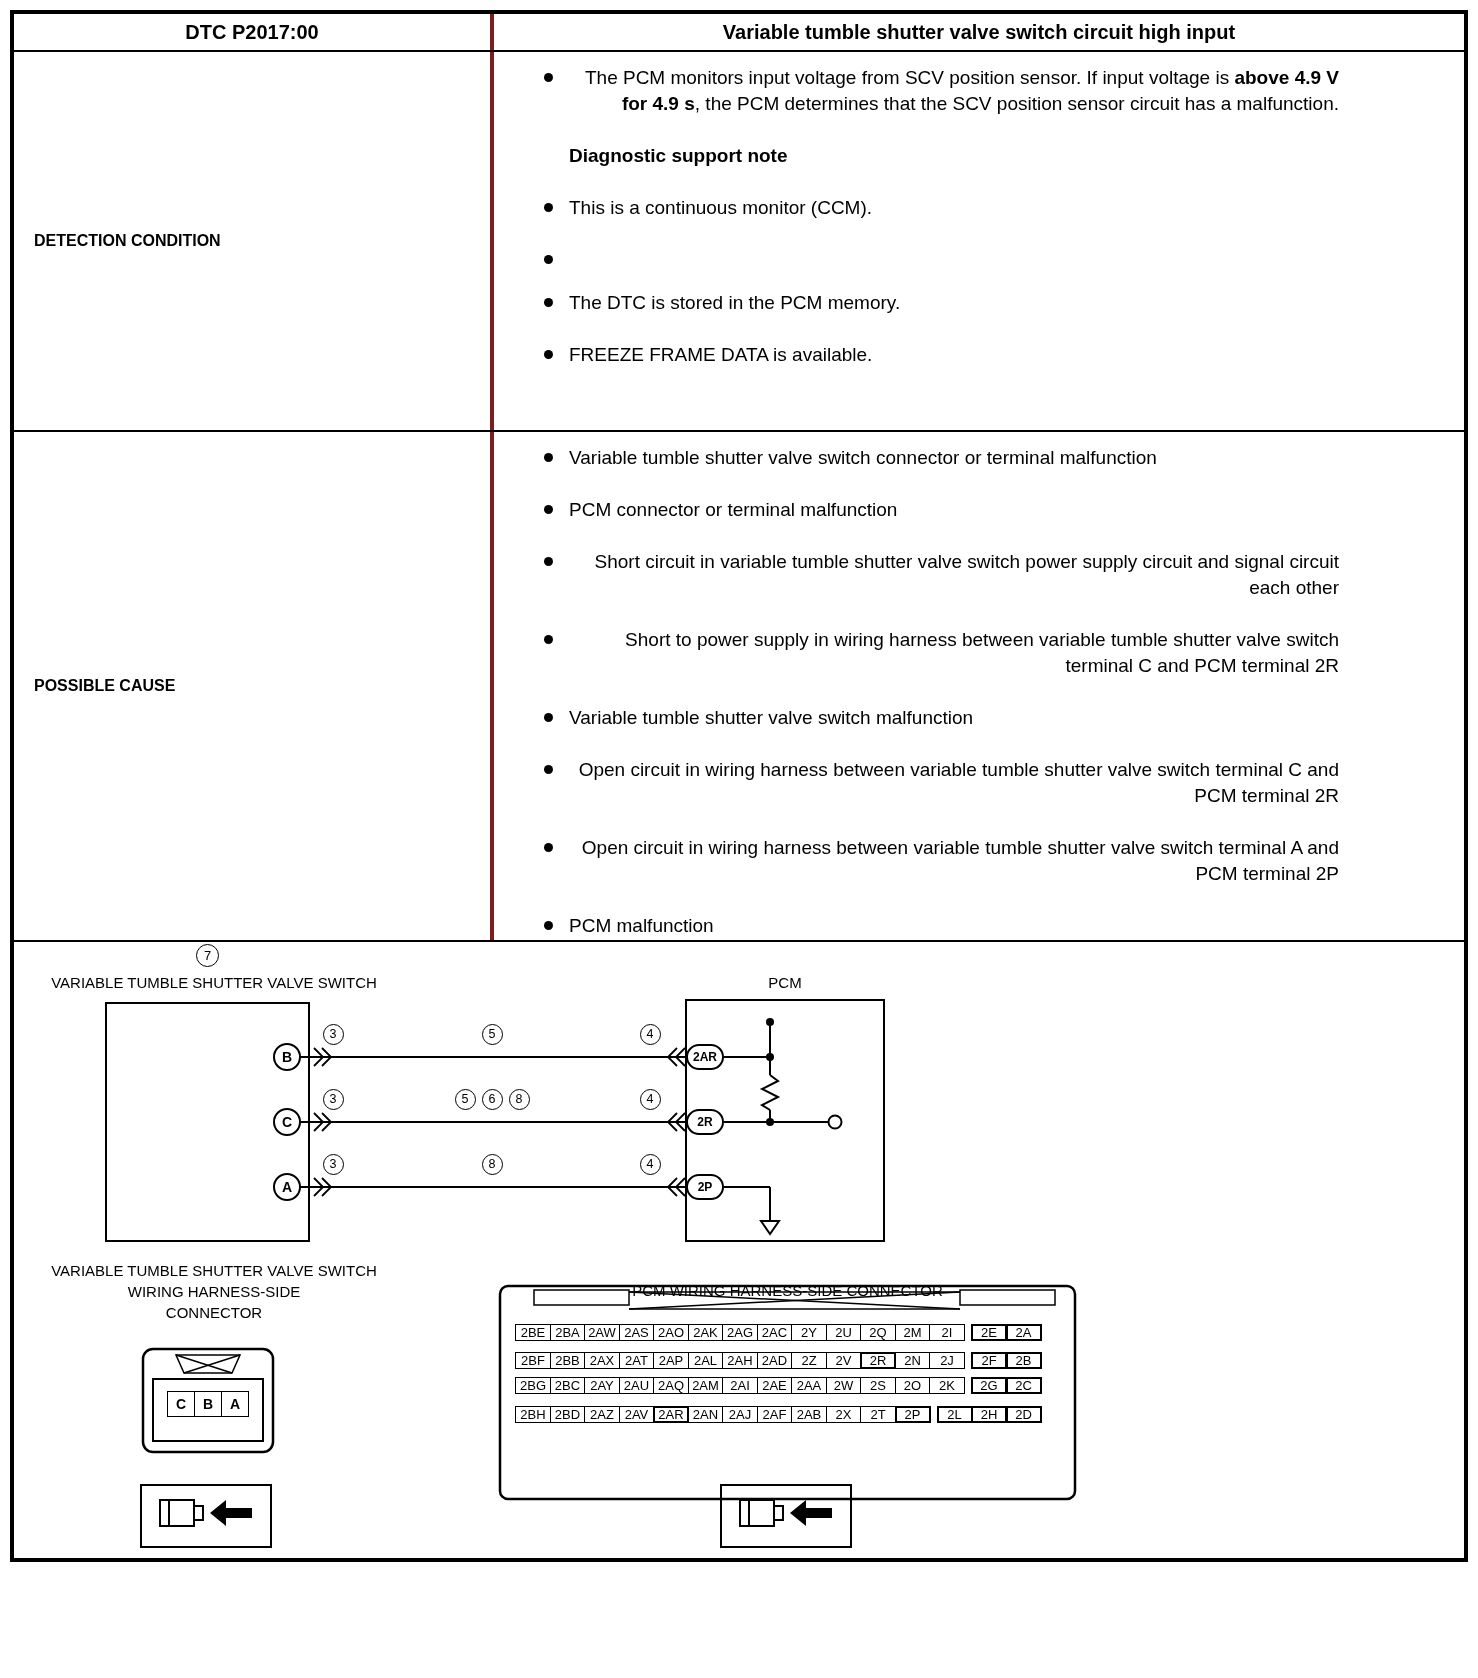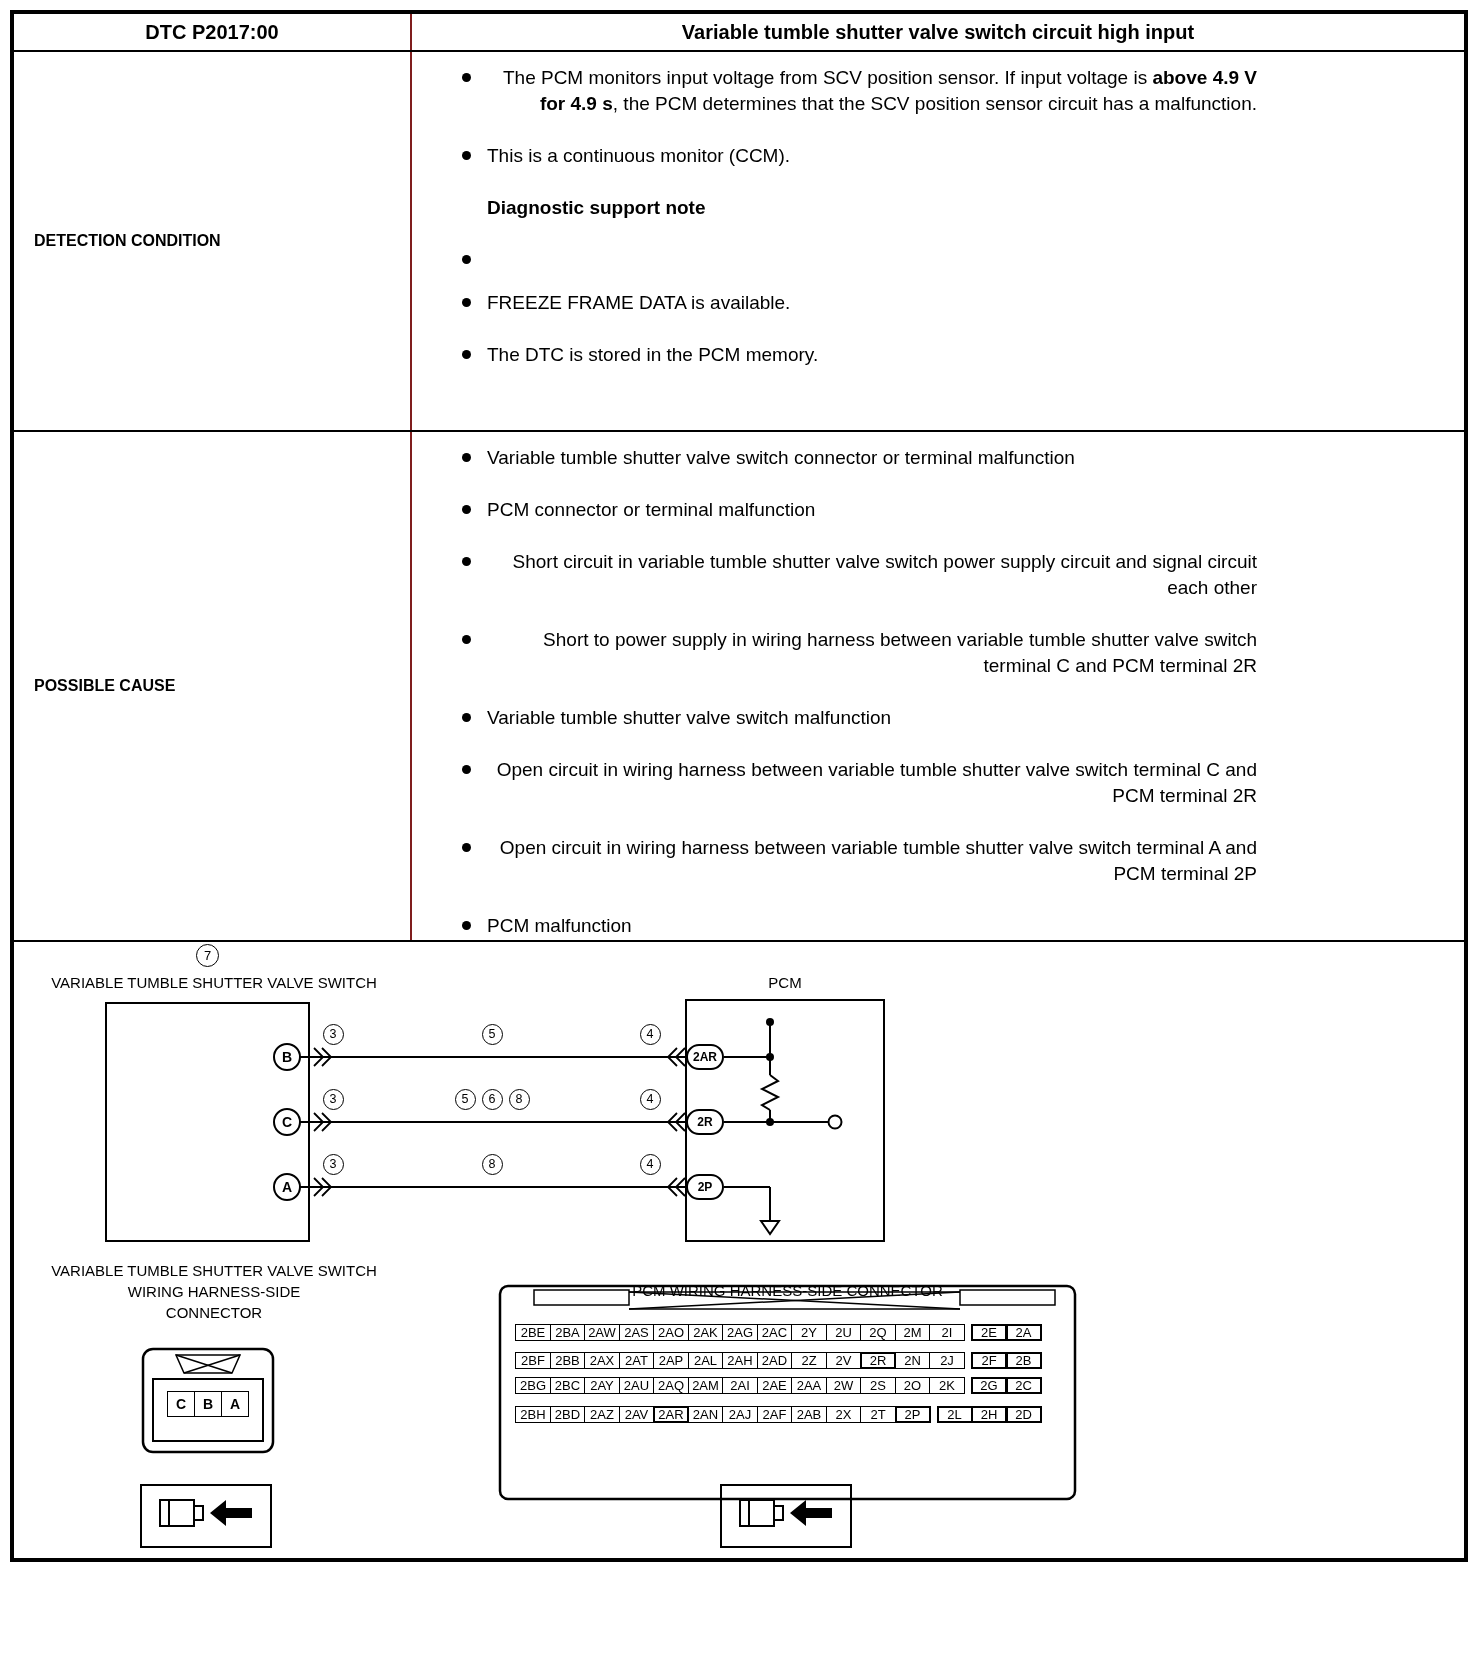"DTC P2017:00" .cl { border-right: 2px solid #7f1d1d -> 4px solid #7f1d1d; width: 398px -> 480px }
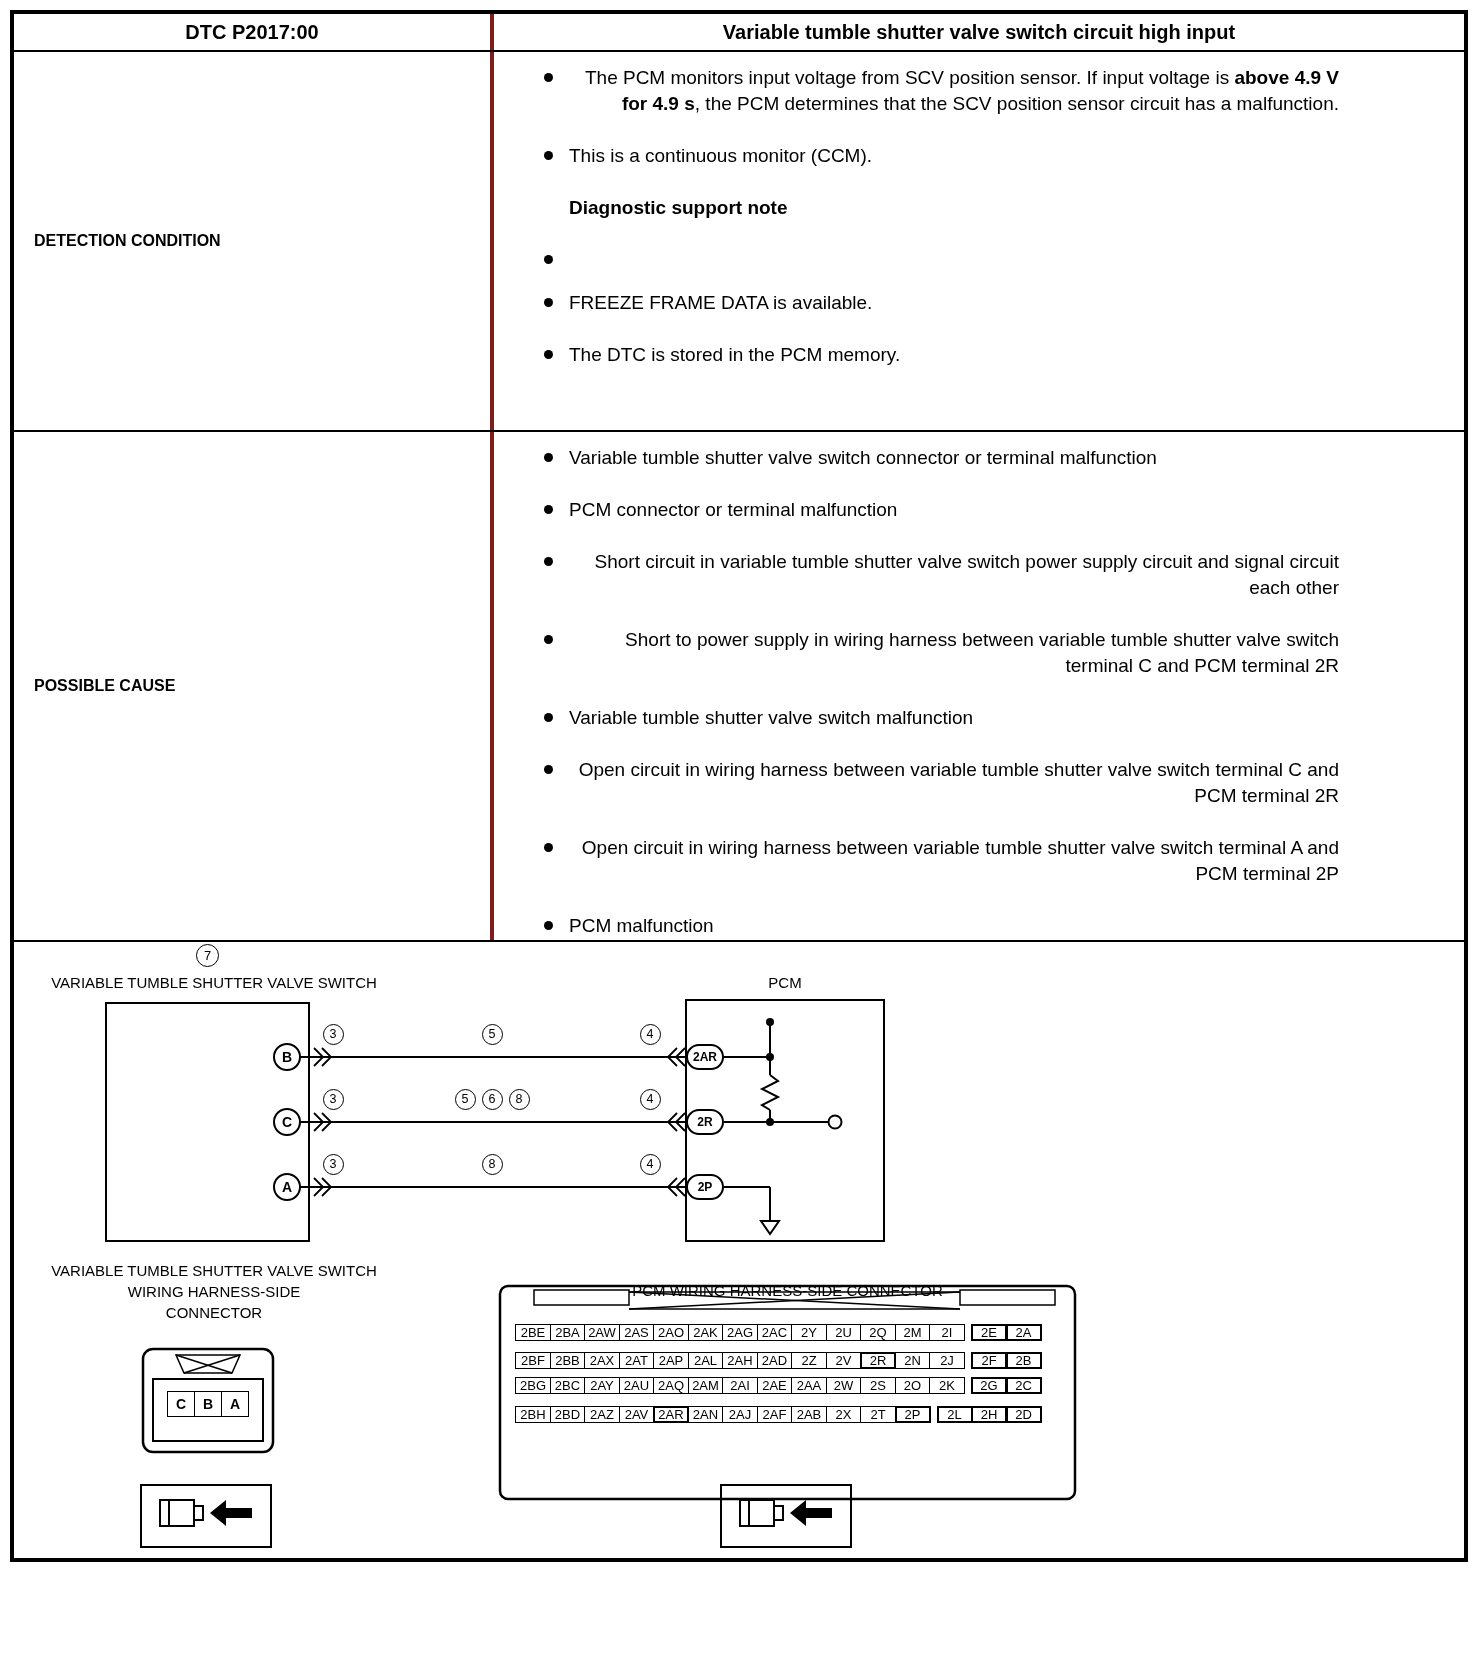"This is a continuous monitor" div.item { order: before "Diagnostic support note" -> after "Diagnostic support note" }
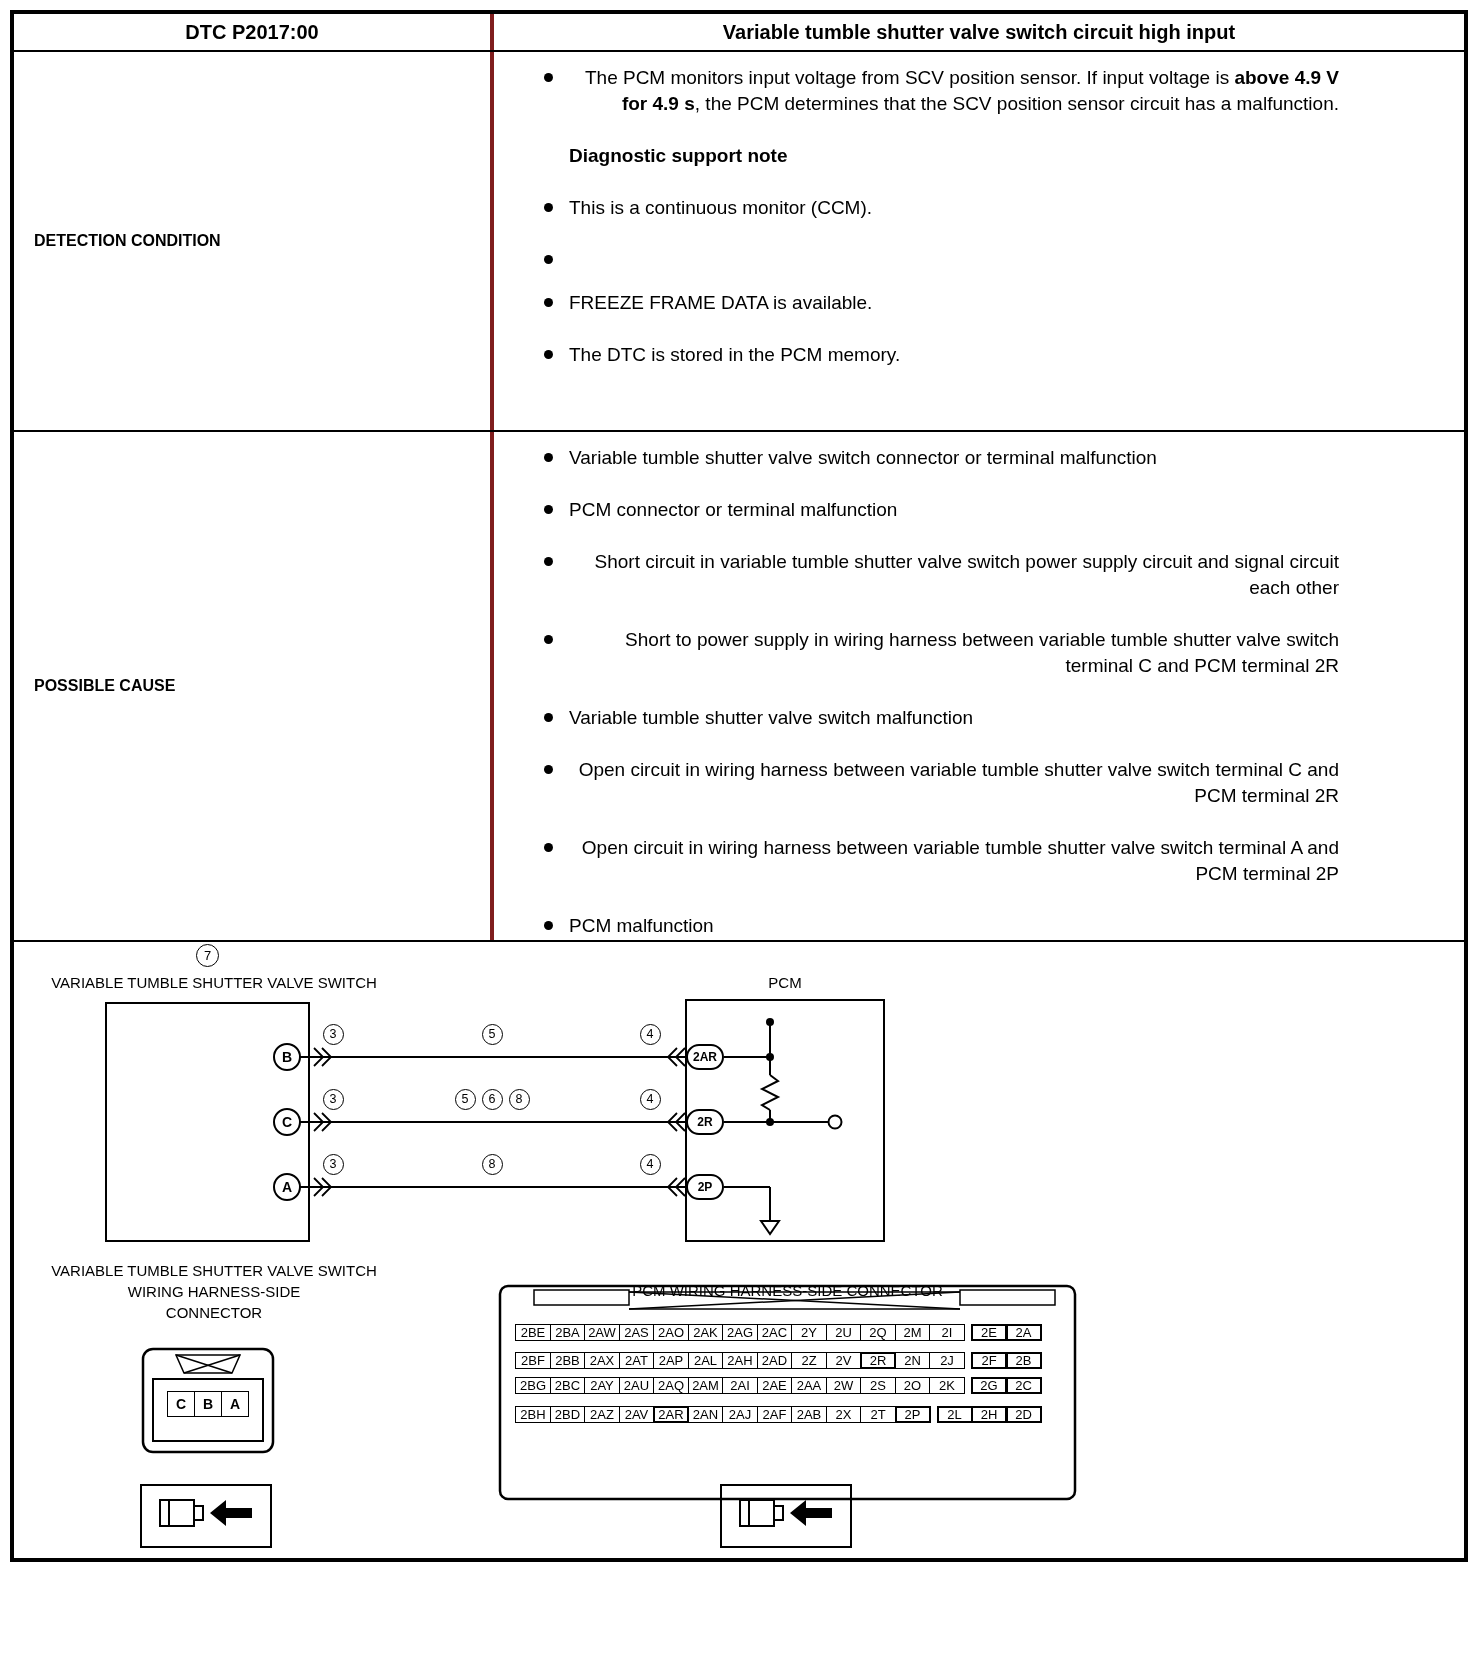"FREEZE FRAME DATA is available." div.item { order: before "The DTC is stored in" -> after "The DTC is stored in" }
